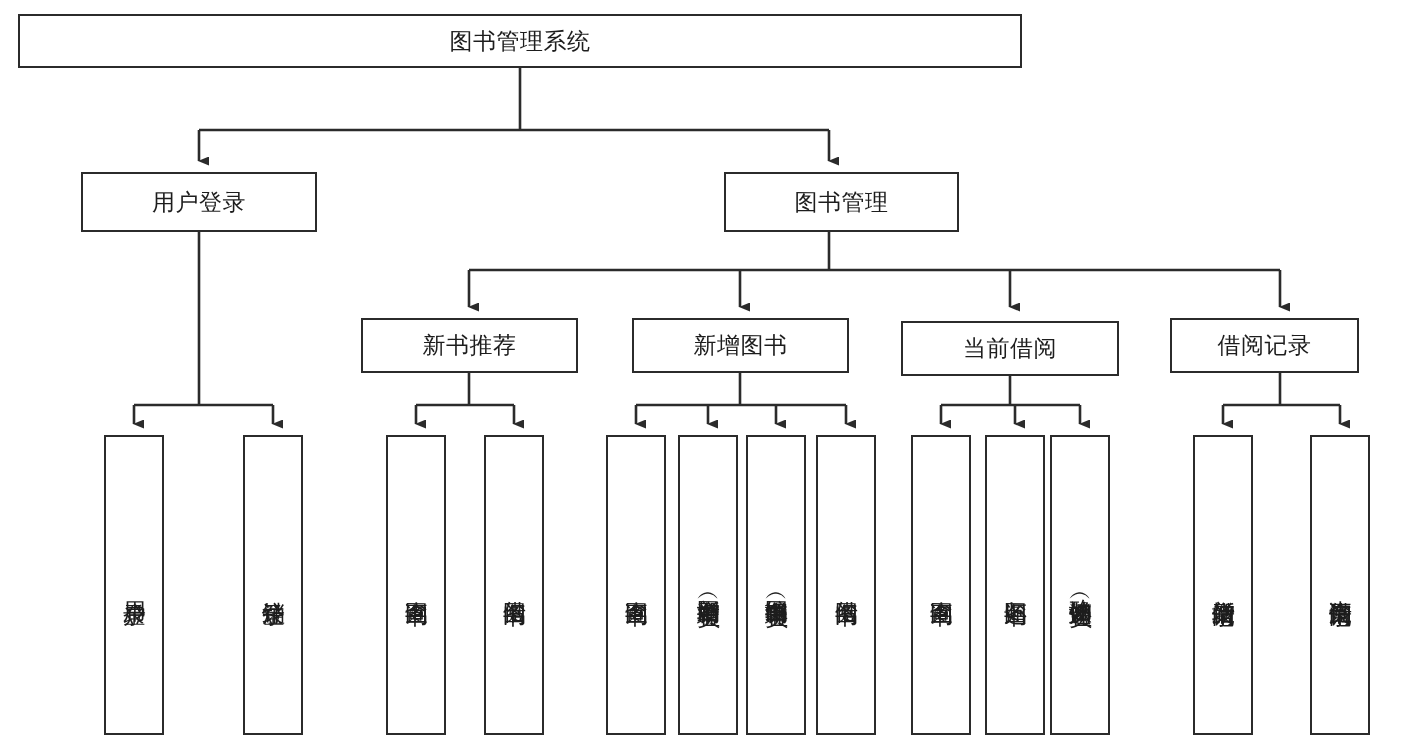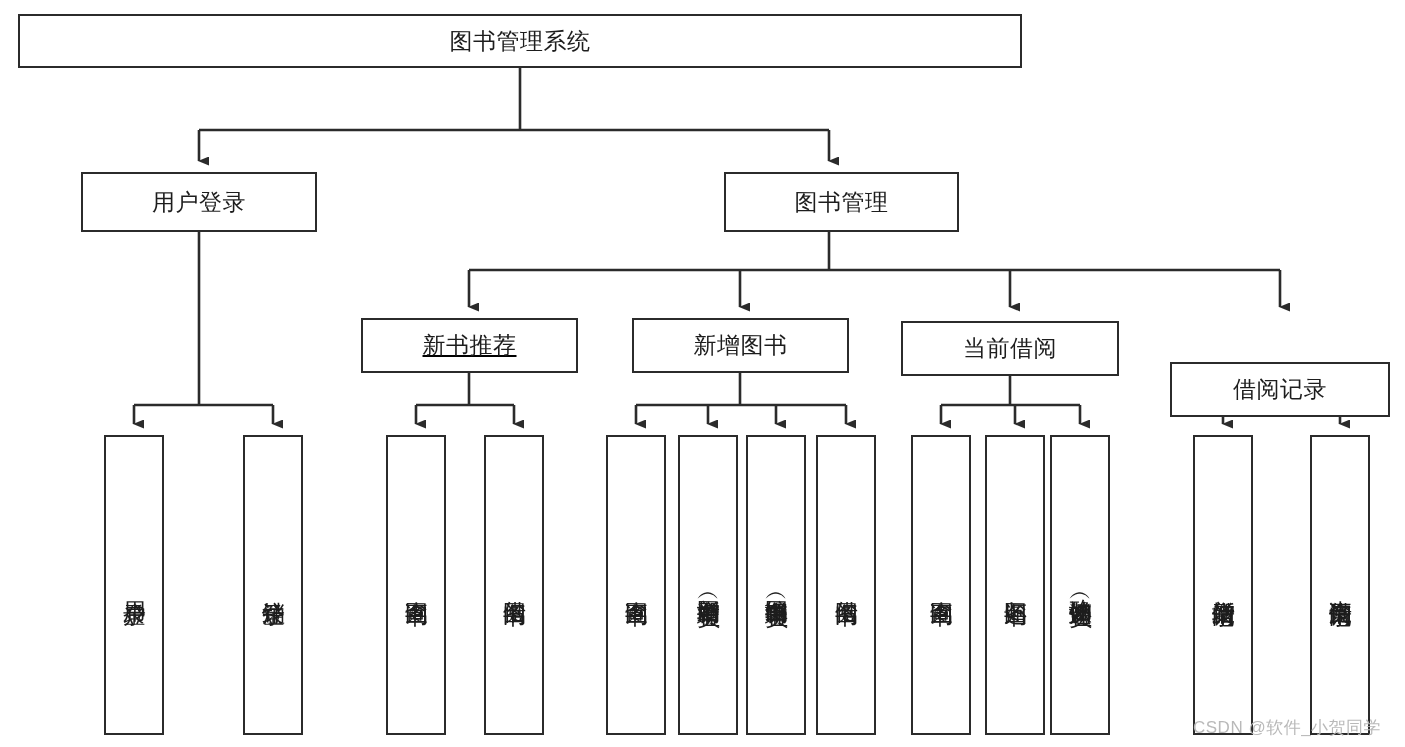"新书推荐" div.node-box { text-decoration: underline -> none }
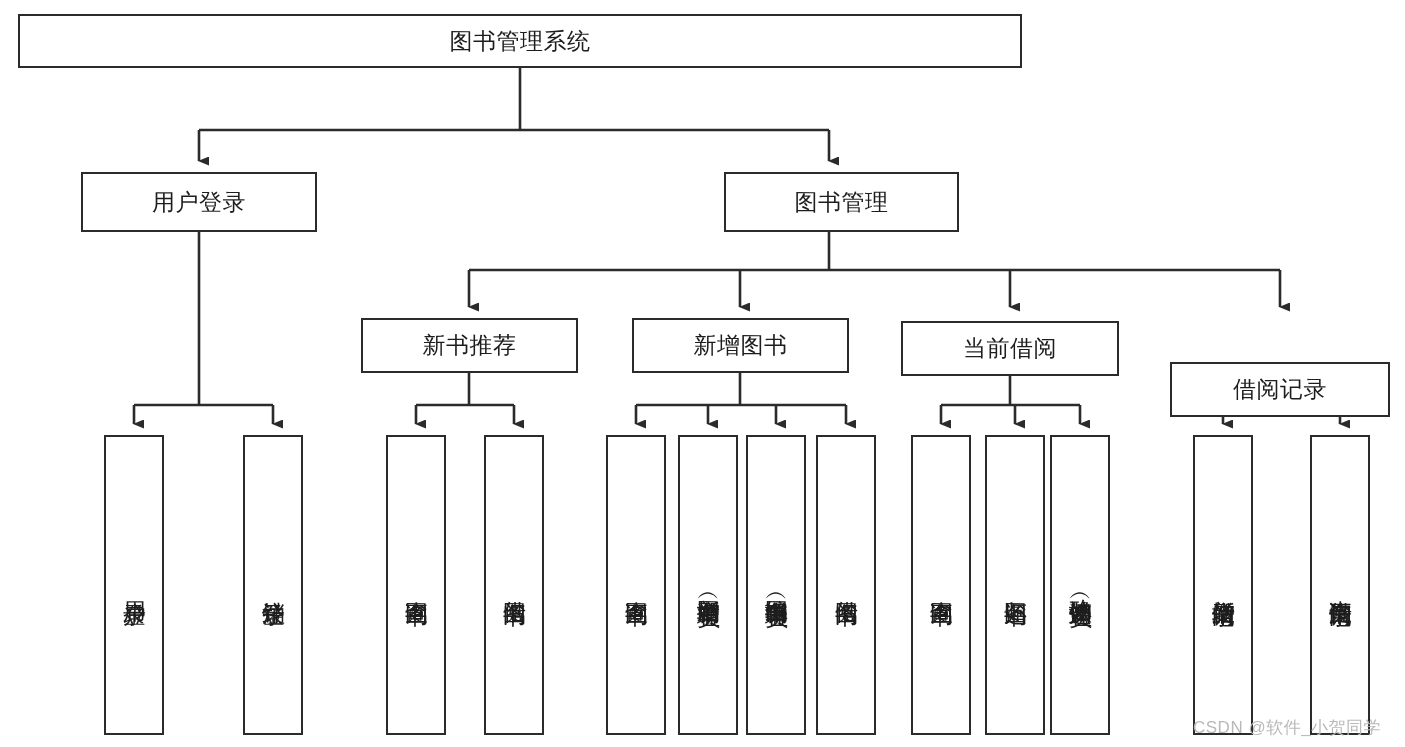"借阅记录" div.node-box { margin-top: 44px -> none; width: 220px -> 189px }
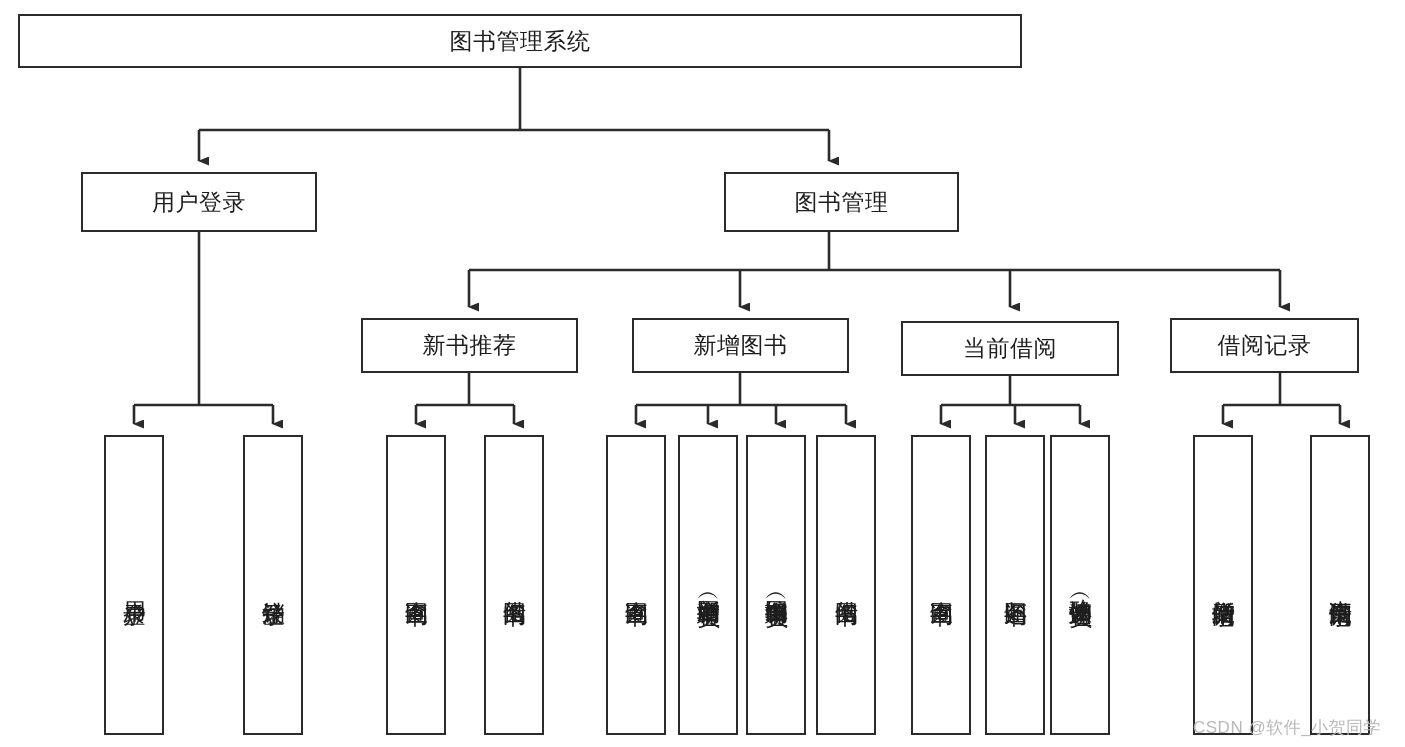"CSDN @软件_小贺同学" div.watermark { html: <div>CSDN @软件_小贺同学</div> -> none }
